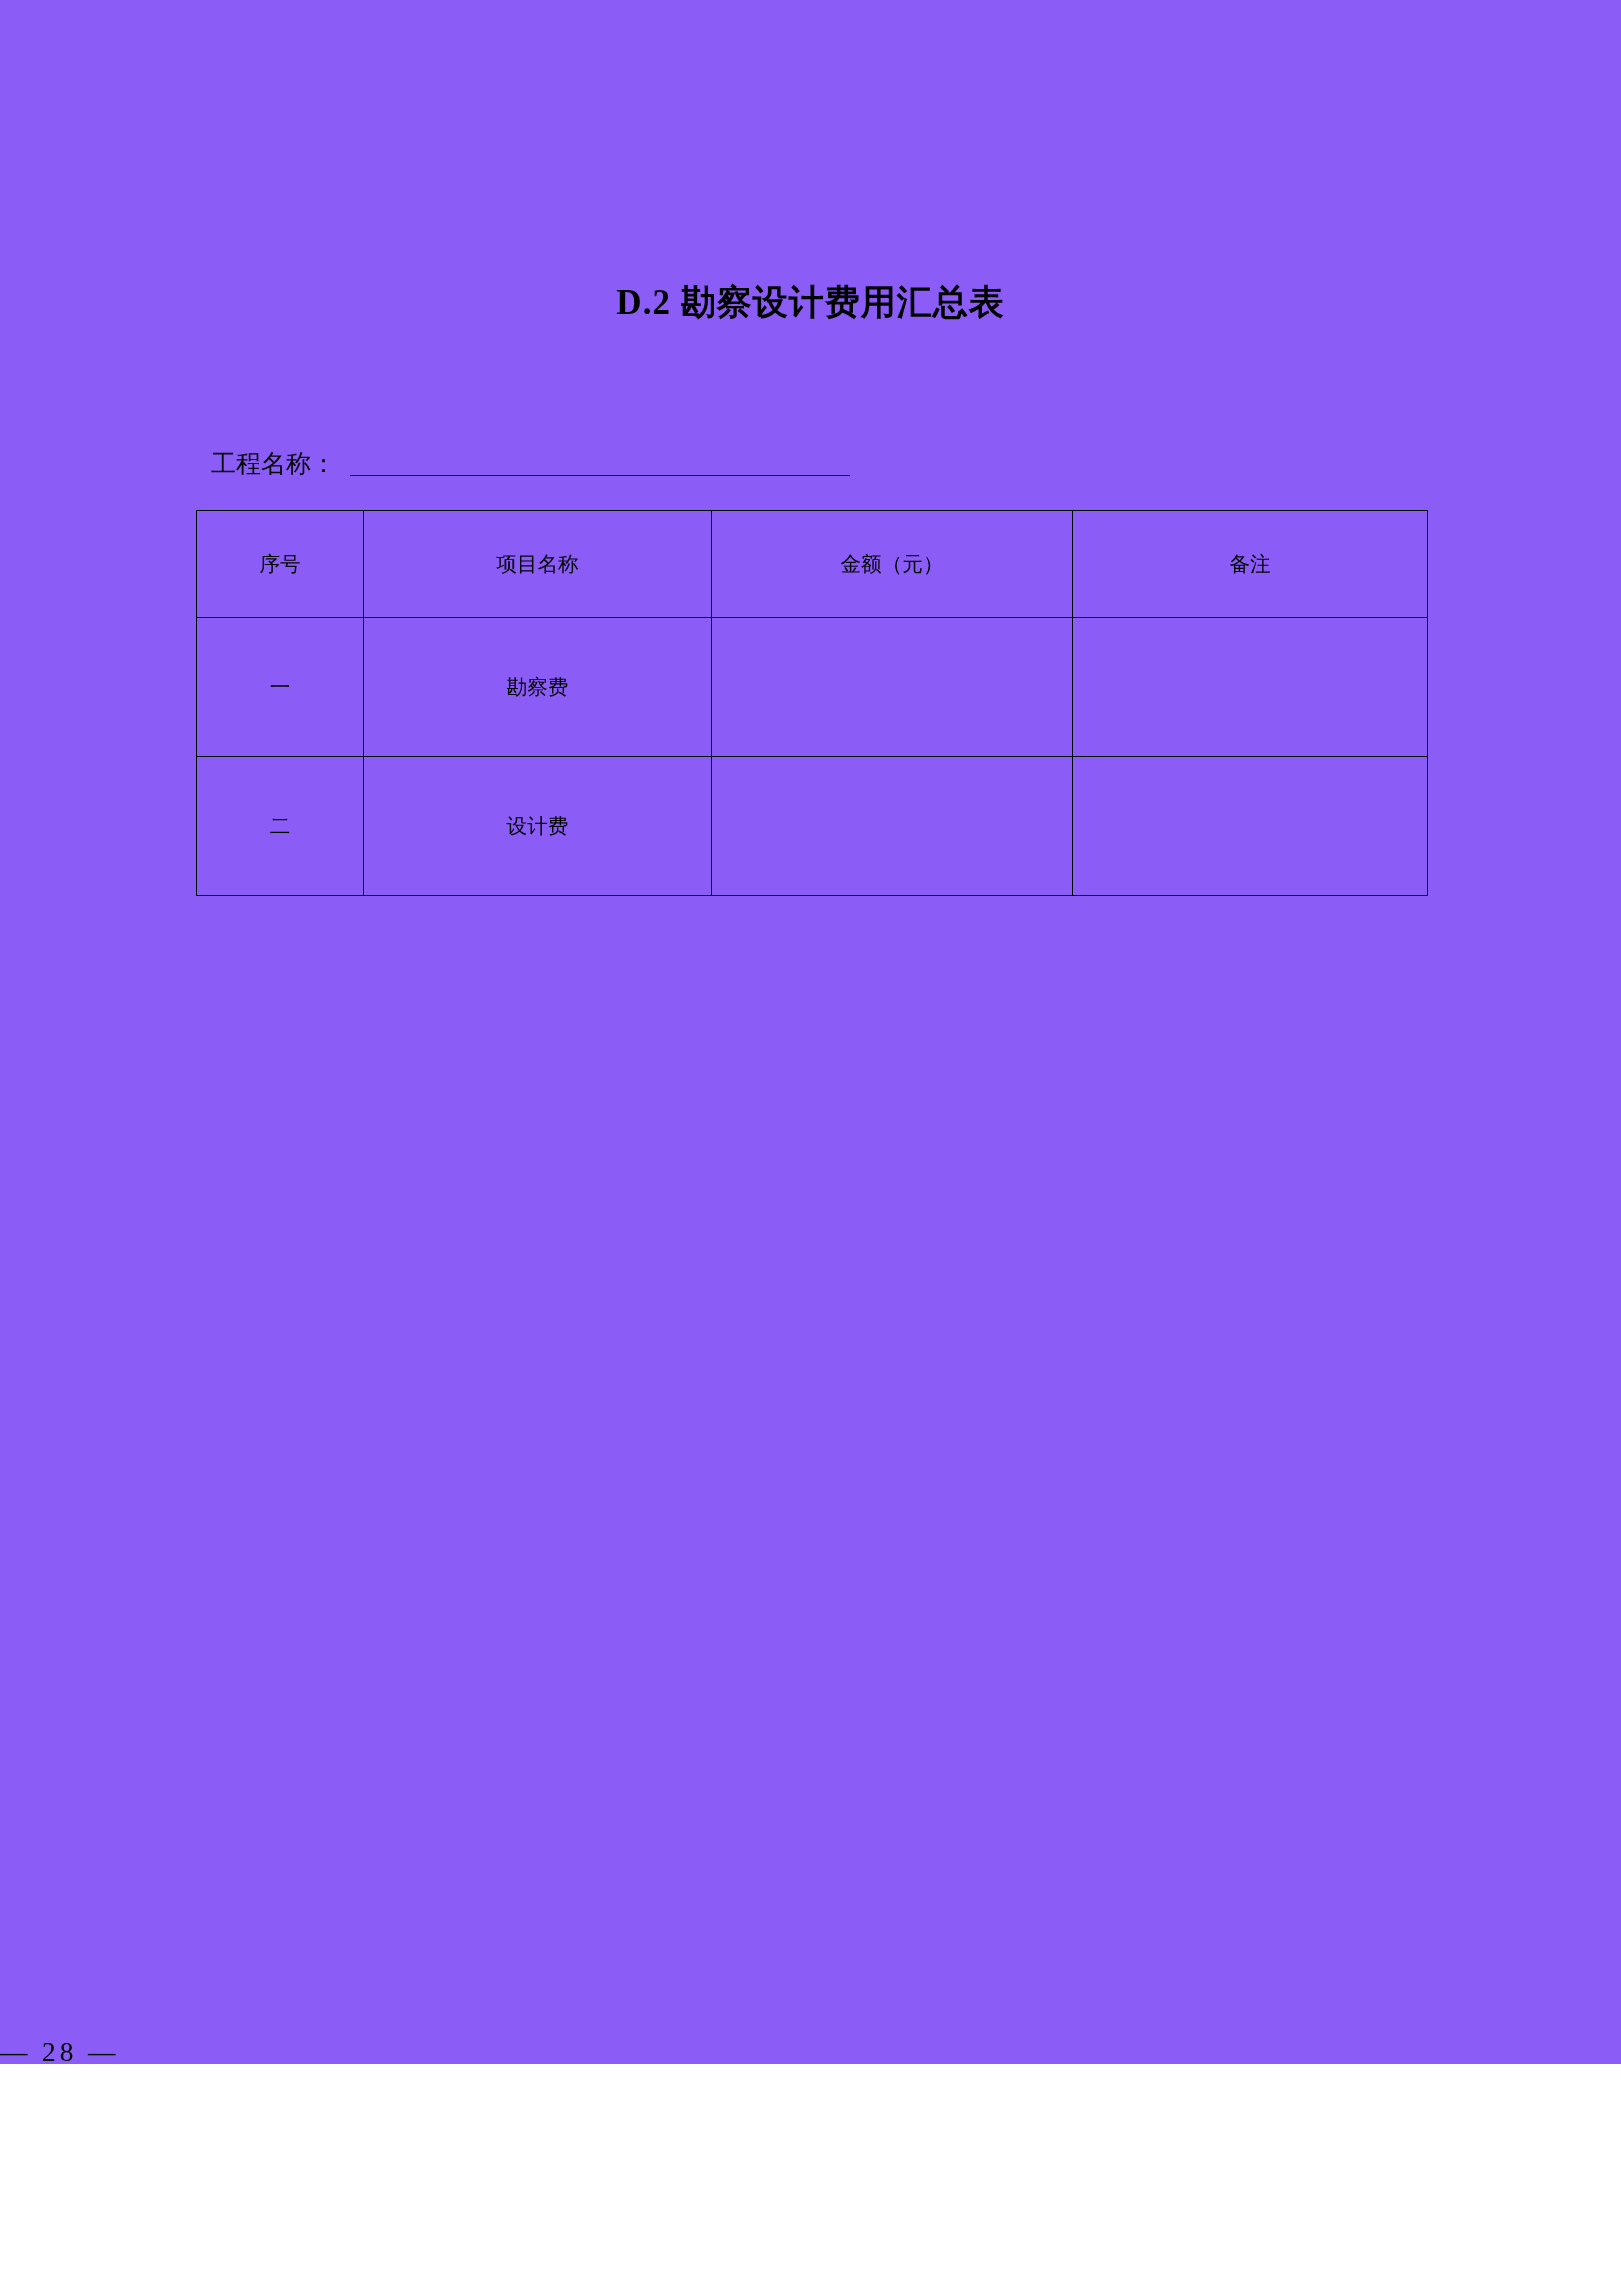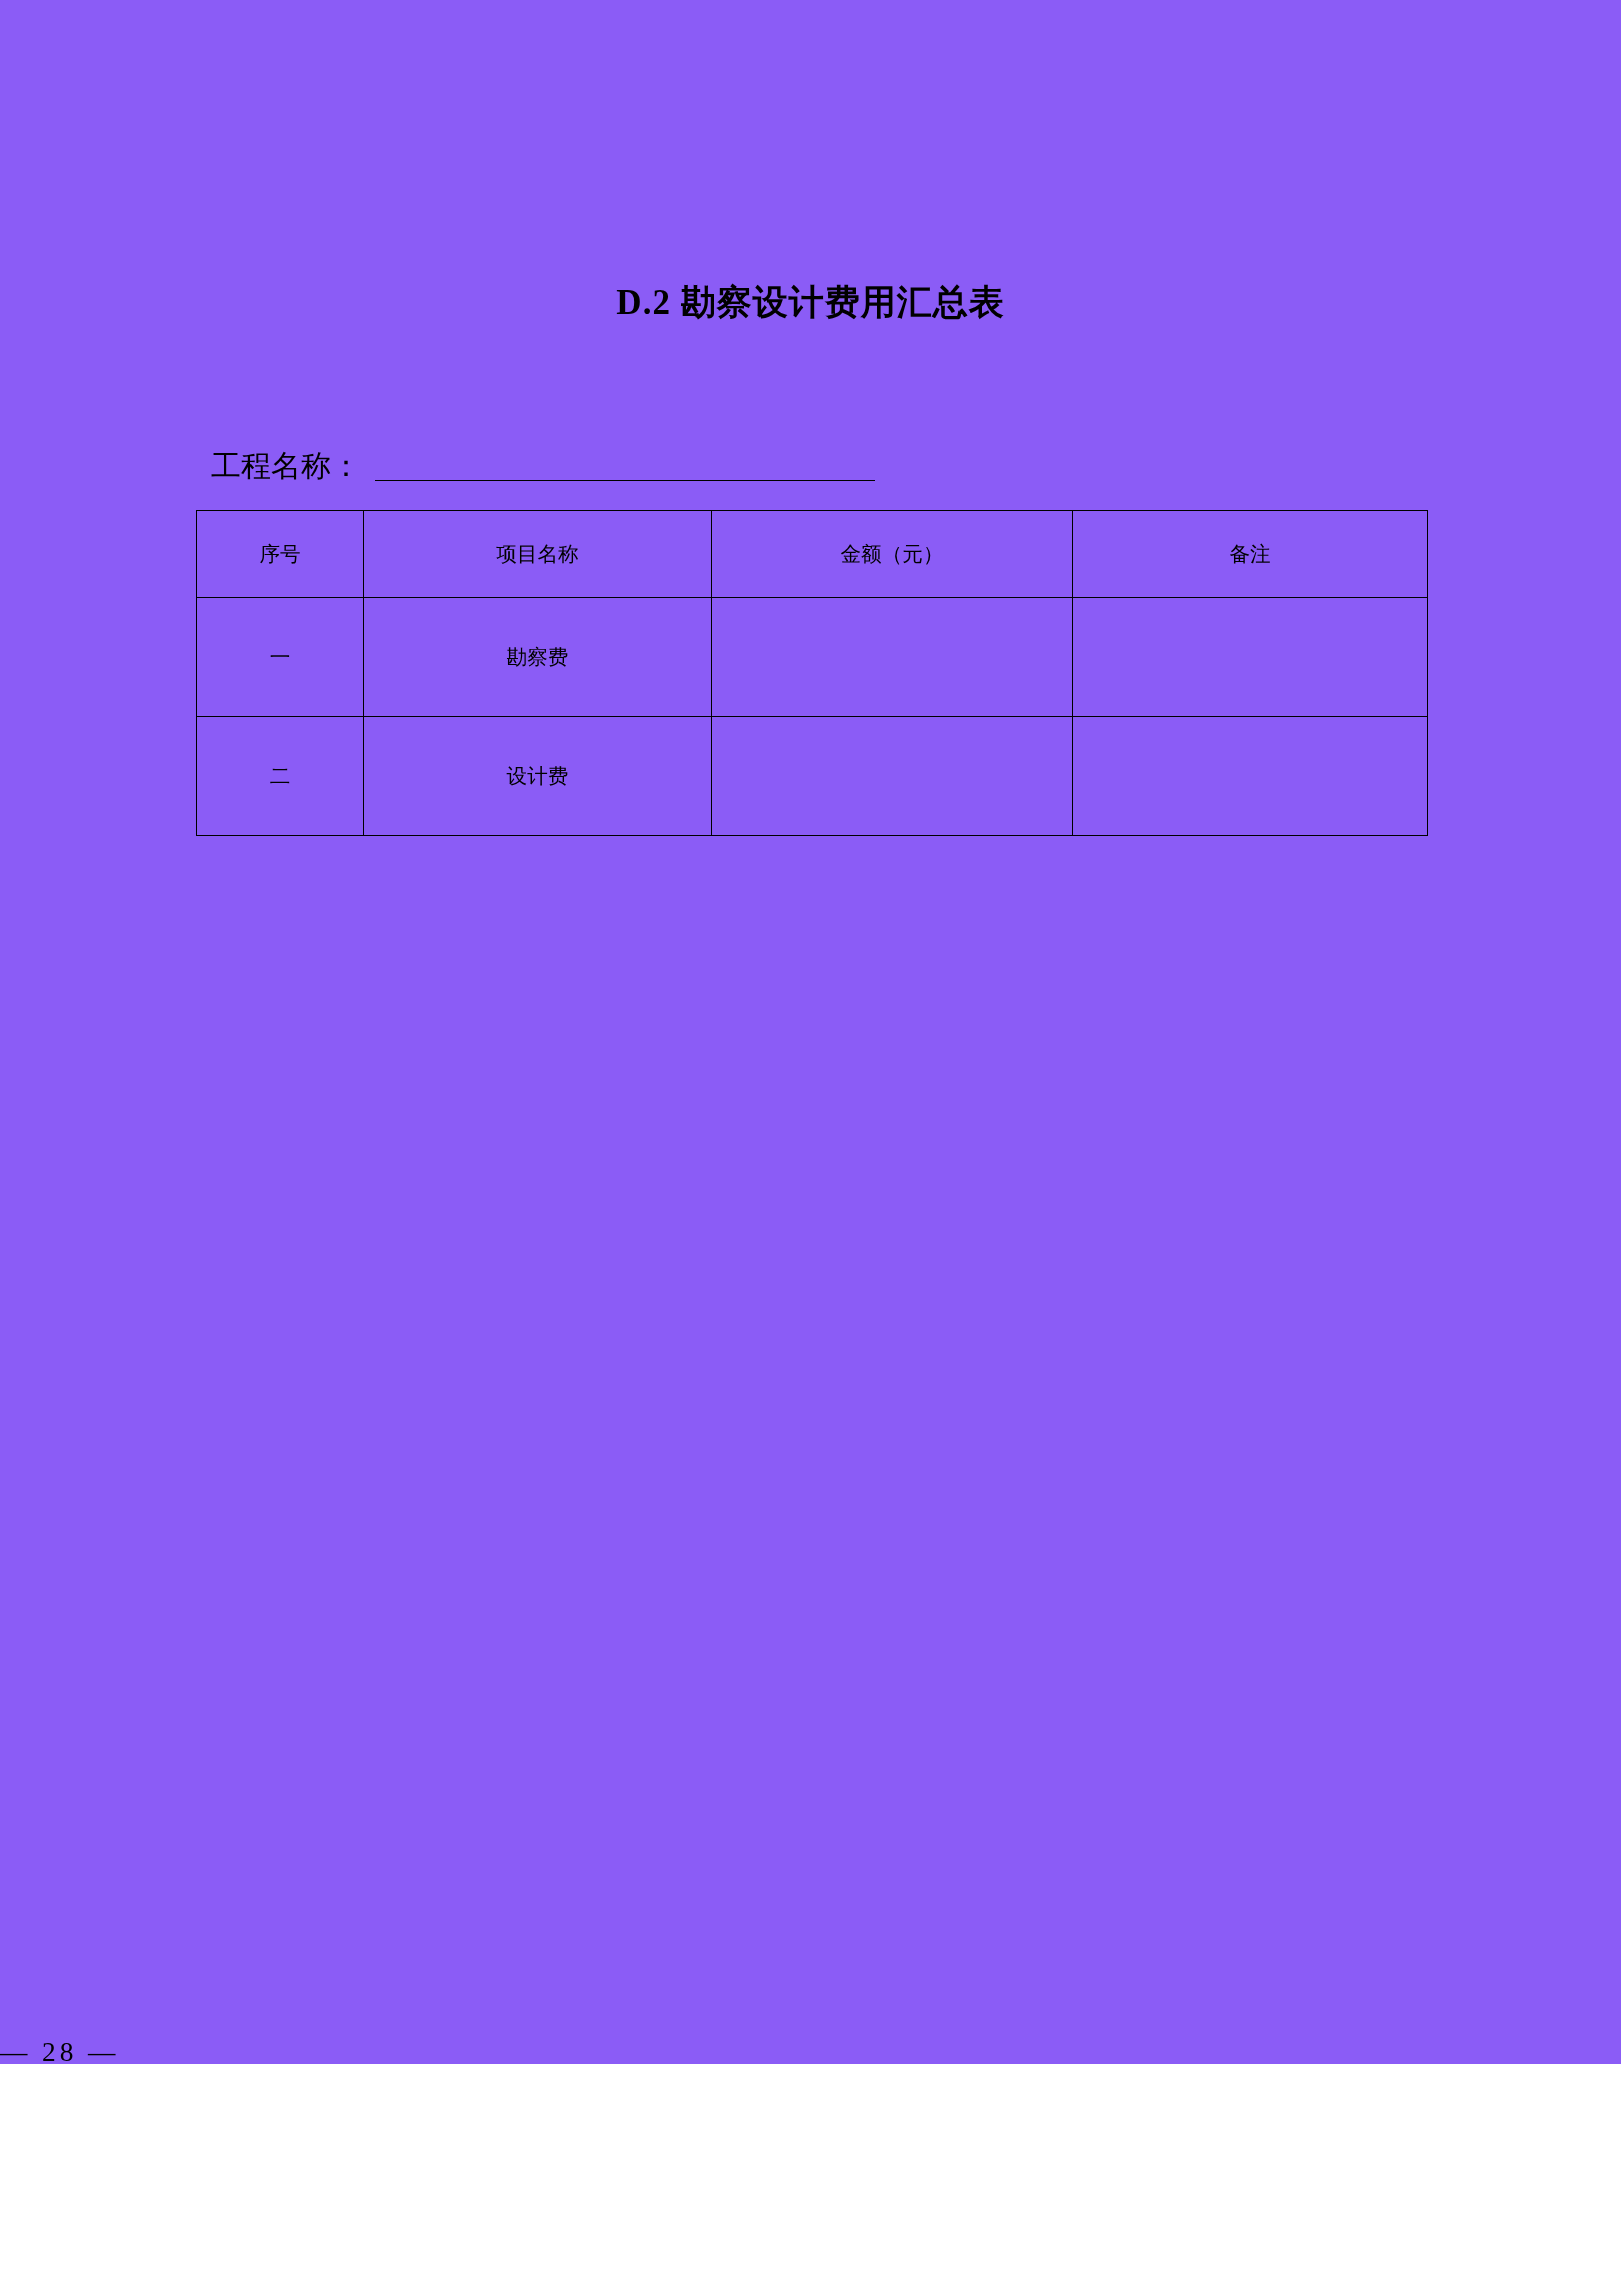"工程名称：" .project-name-row { font-size: 30px -> 25px }
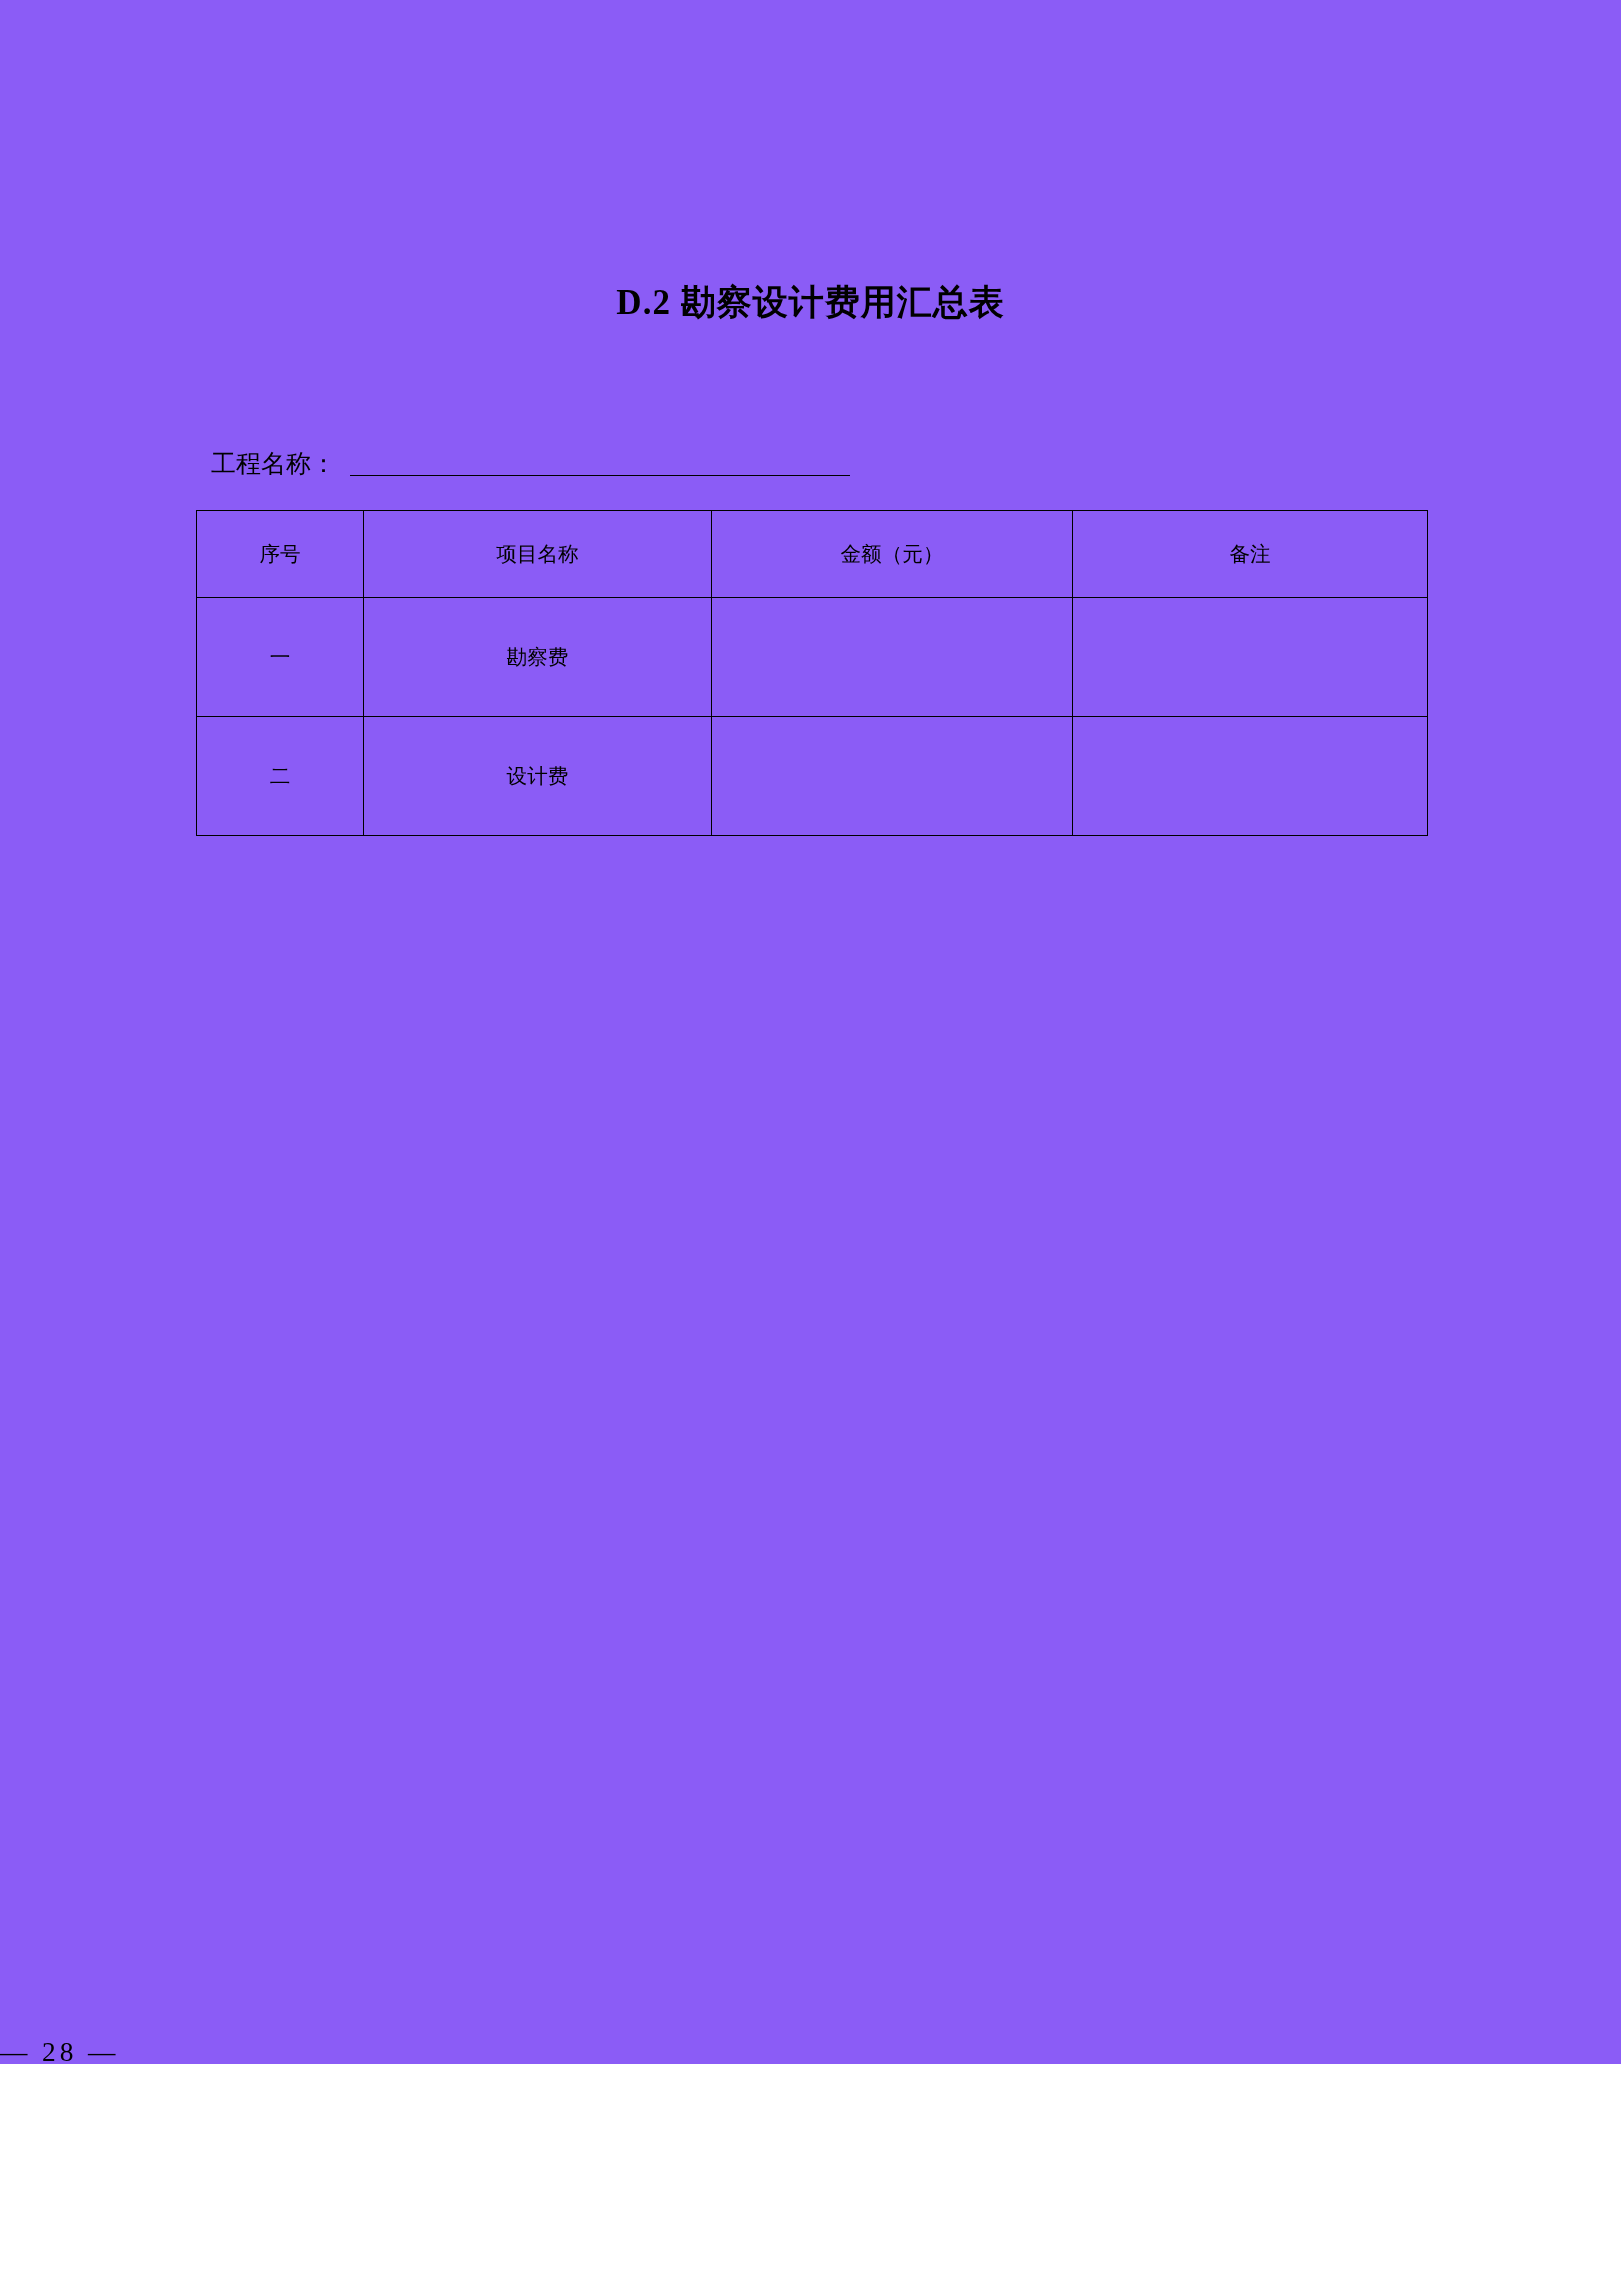"序号" .fee-table td, .fee-table th { padding: 0 -> 10px }
